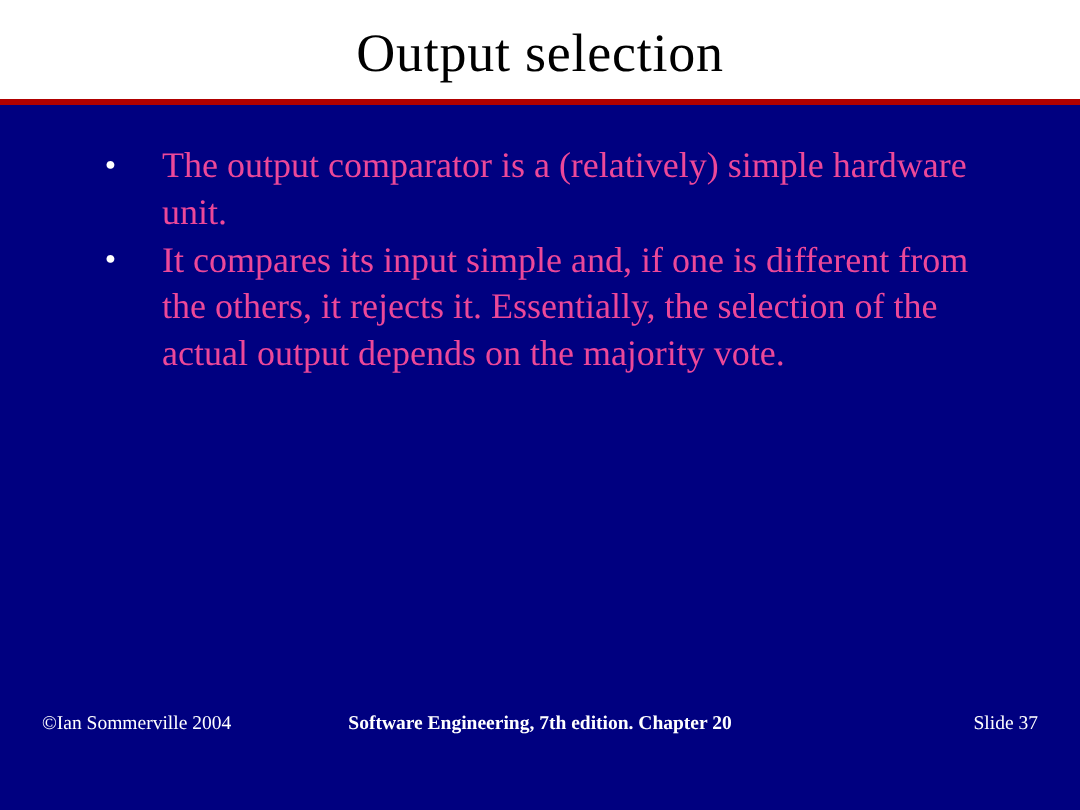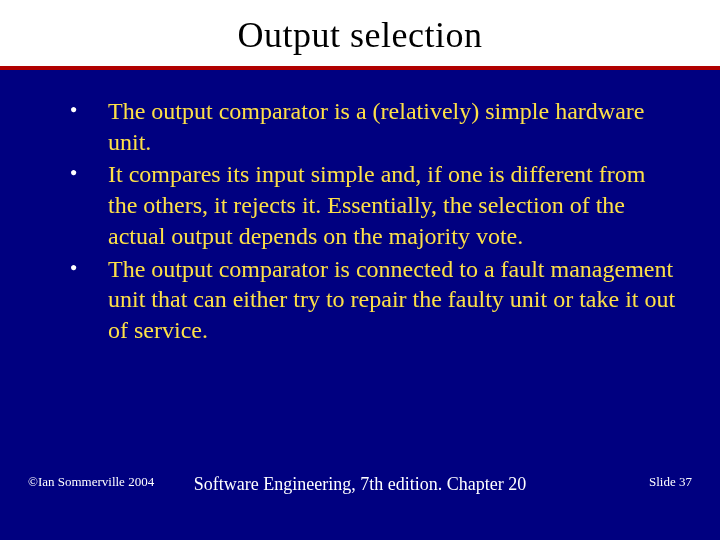"The output comparator is a" ul.bullets li { color: #fde047 -> #ec4899 }
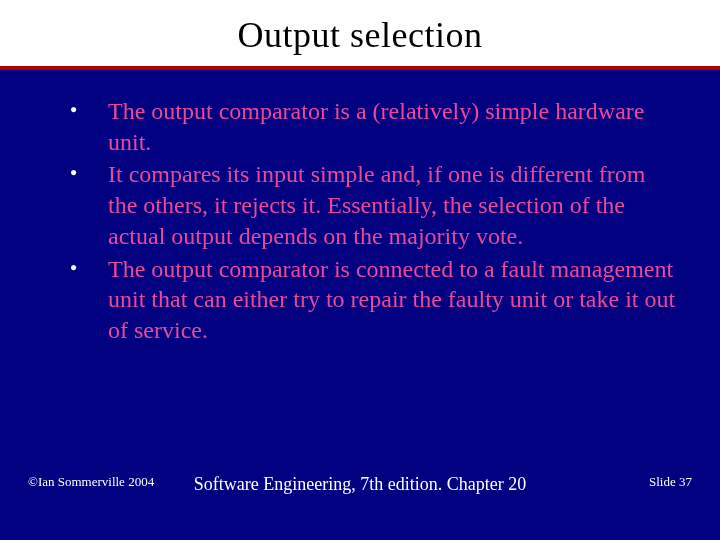"The output comparator is connected" li { html: <li>The output comparator is connected to a fault management unit that can either try to repair the faulty unit or take it out of service.</li> -> none }
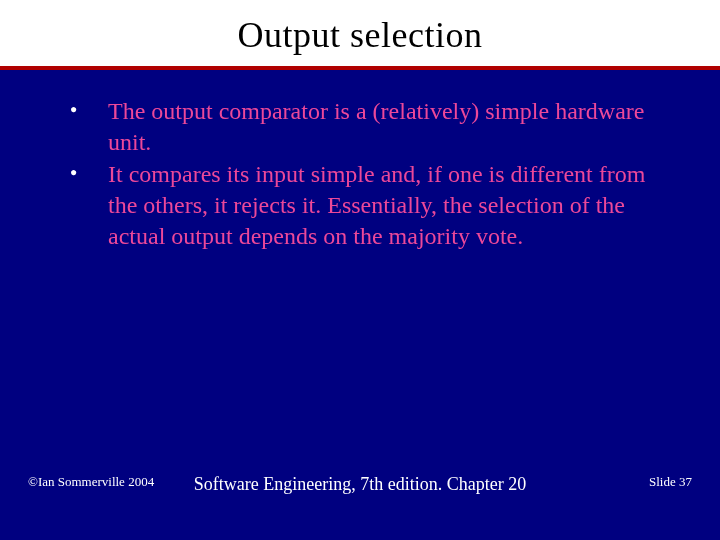"Software Engineering, 7th edition." .footer-center { font-size: 18px -> 13px; font-weight: normal -> bold }
